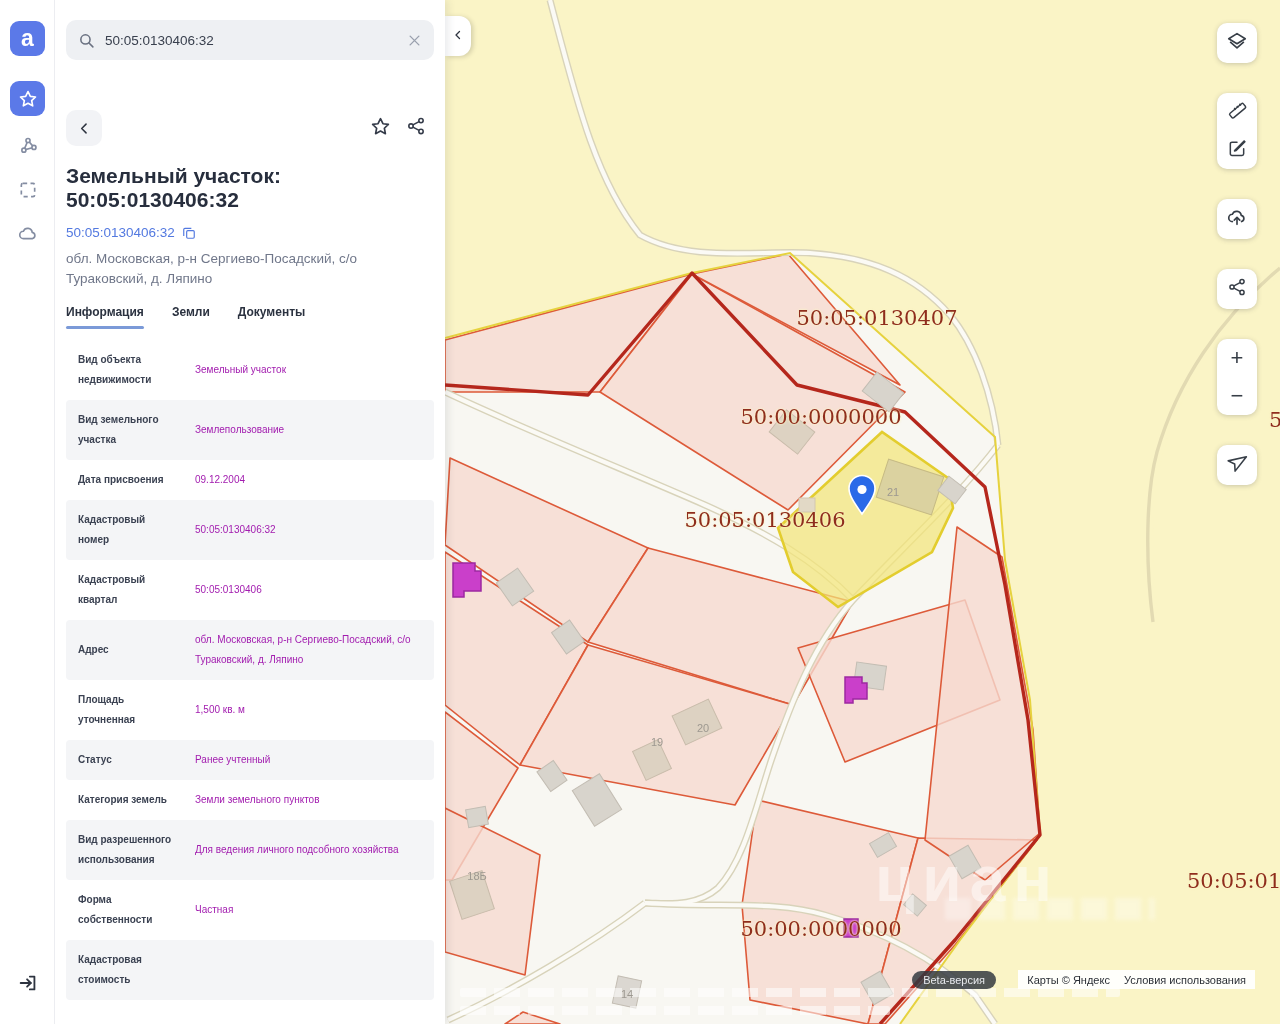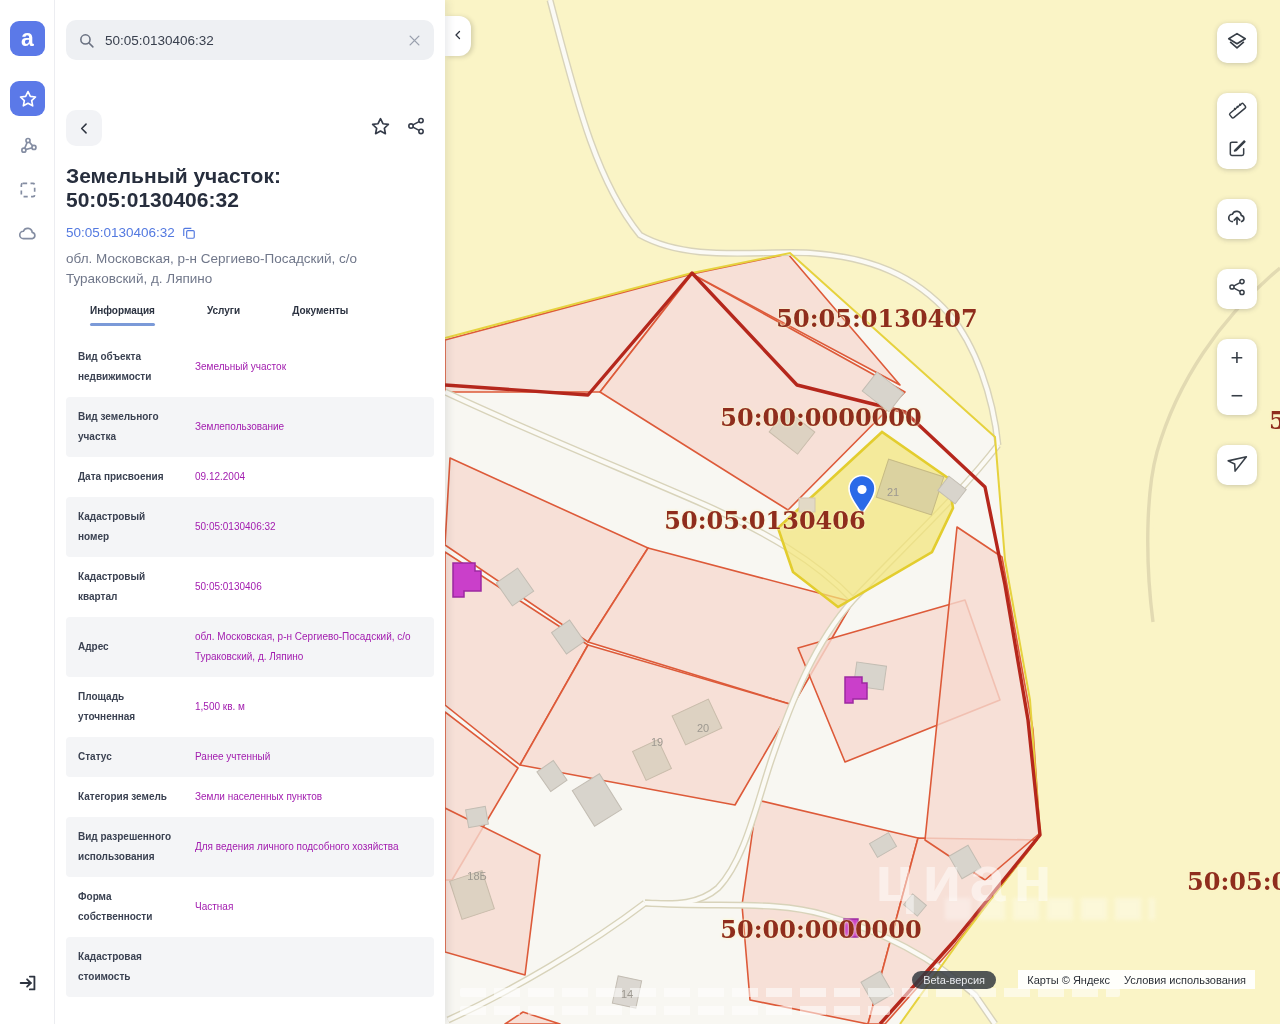"Информация" .tab { font-size: 10px -> 12px; margin-left: 24px -> none }
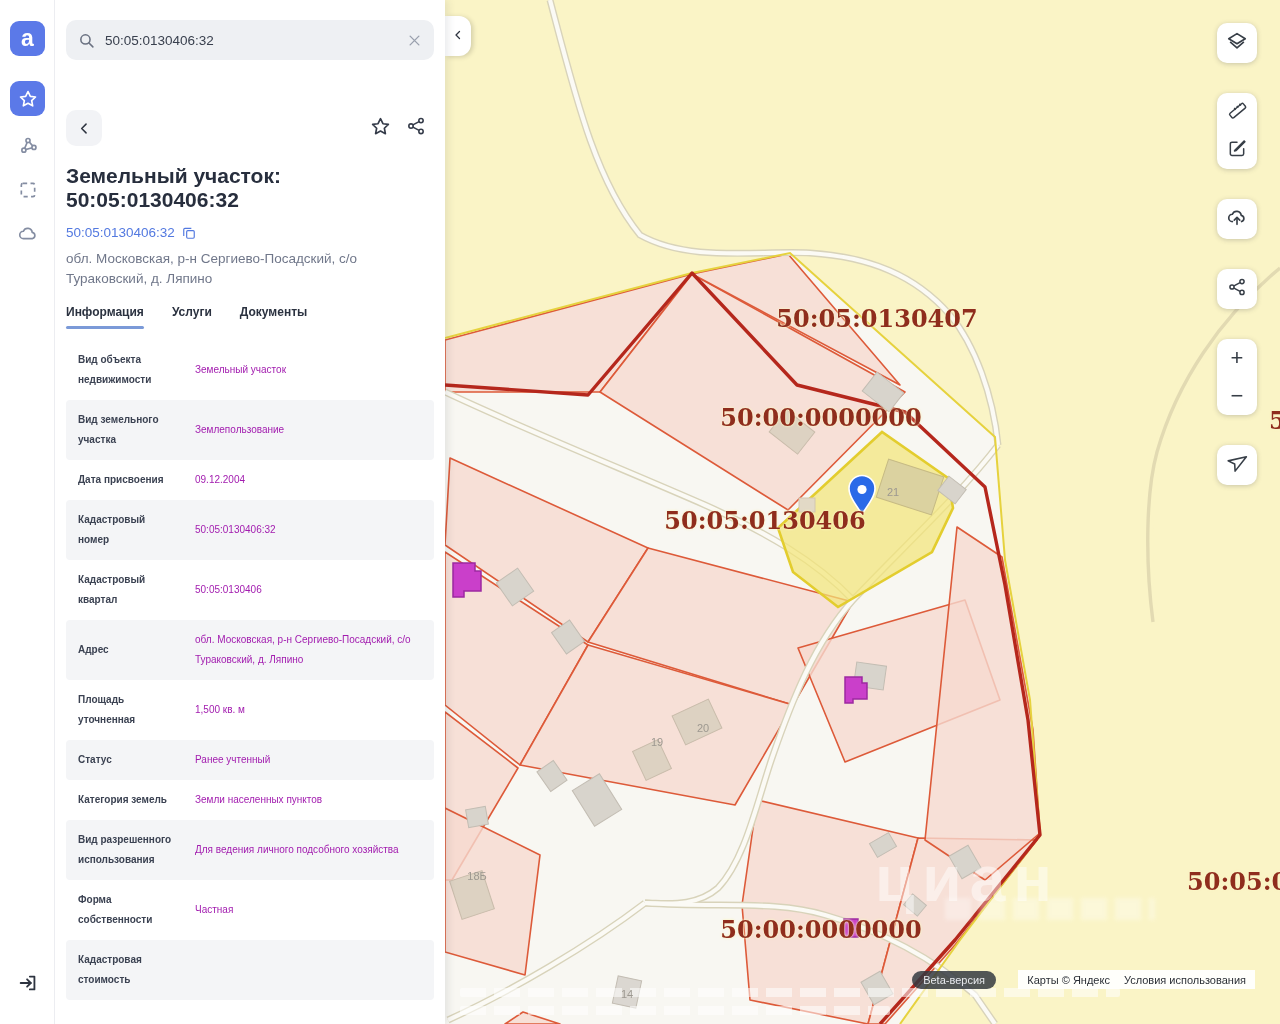"Услуги" div.tab { text: Услуги -> Земли }
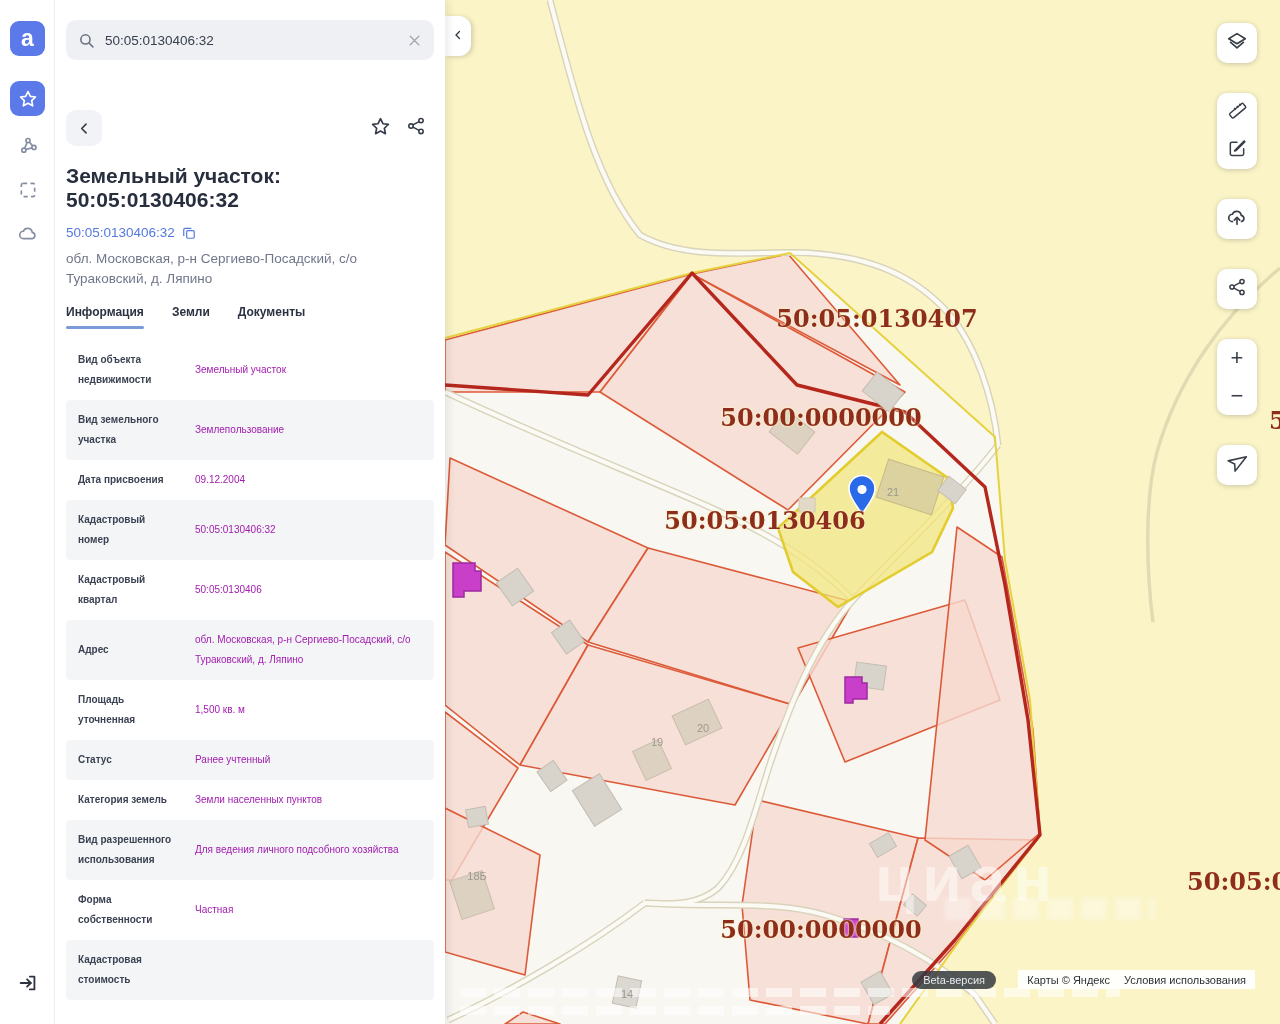"50:05:0130407" .q-label { font-size: 24px -> 21px; font-weight: bold -> normal }
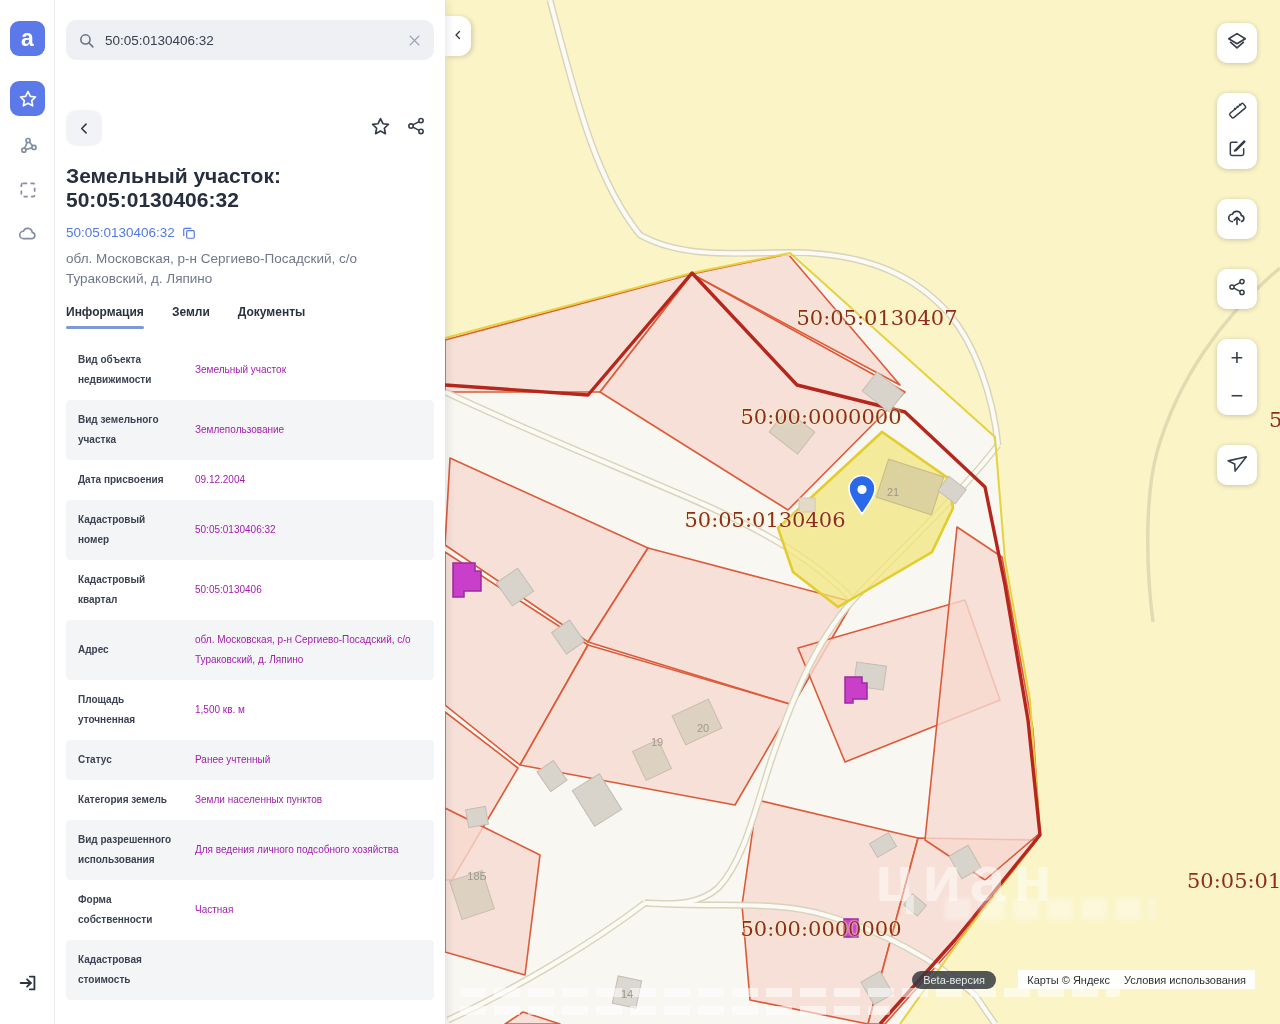"Земли населенных пунктов" div.val { text: населенных -> земельного }
